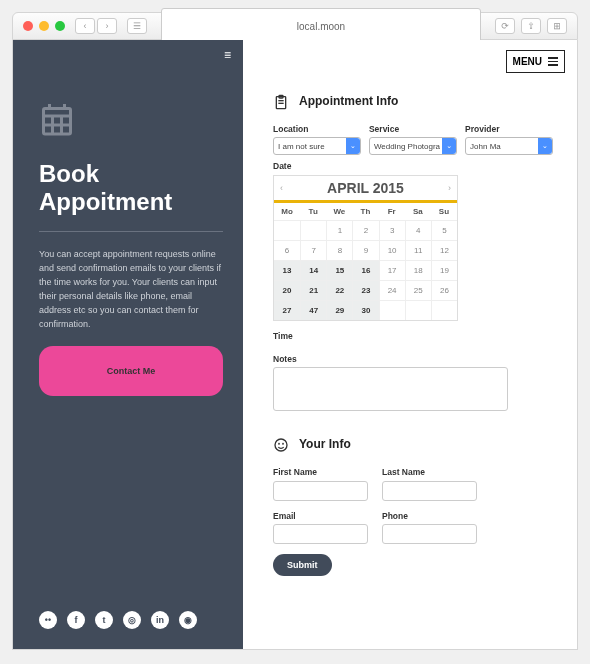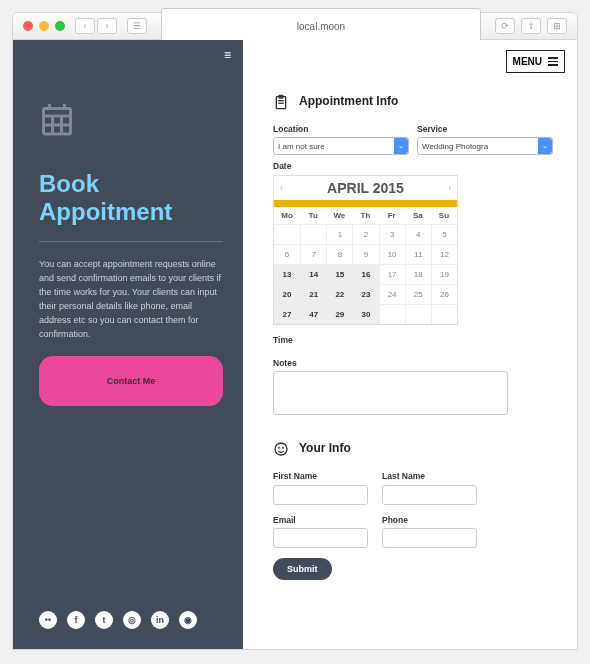"Provider" div.fld { html: none -> <div> <label>Provider</label> <div> <span>John Ma</span> <span>⌄</span> </div> </div> }
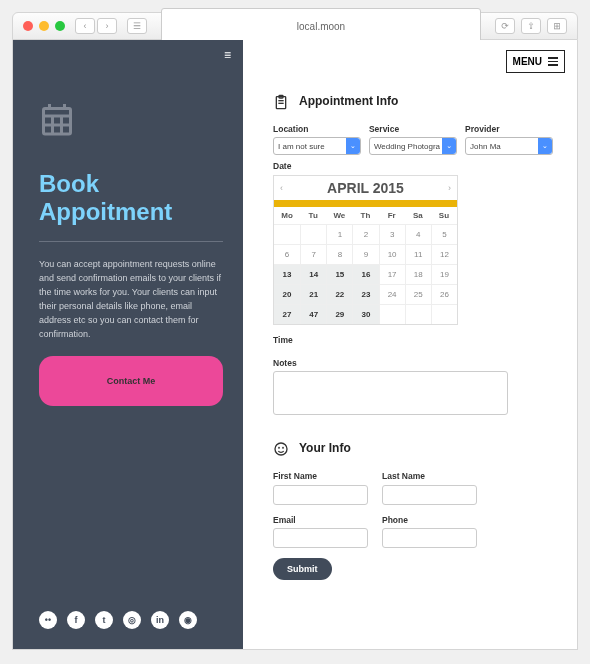"Book Appoitment" .sb-title { color: #7dd3fc -> #ffffff; margin-top: 32px -> 22px }
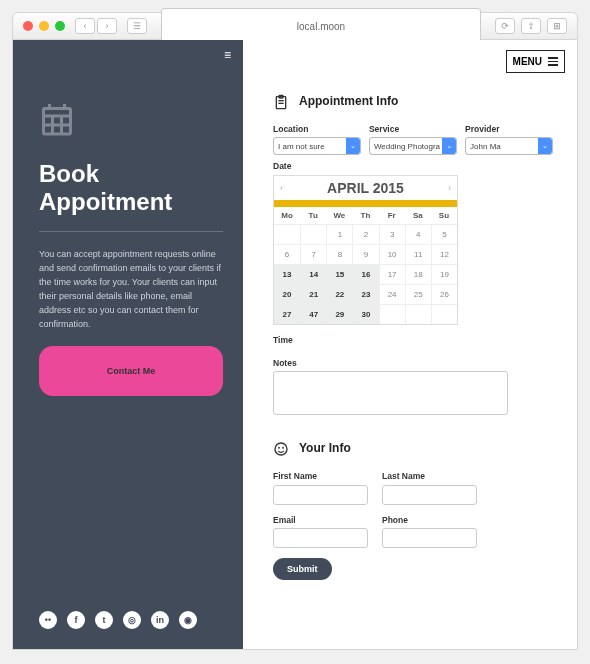"Mo" .cal-dow { border-top: 7px solid #eab308 -> 3px solid #eab308 }
